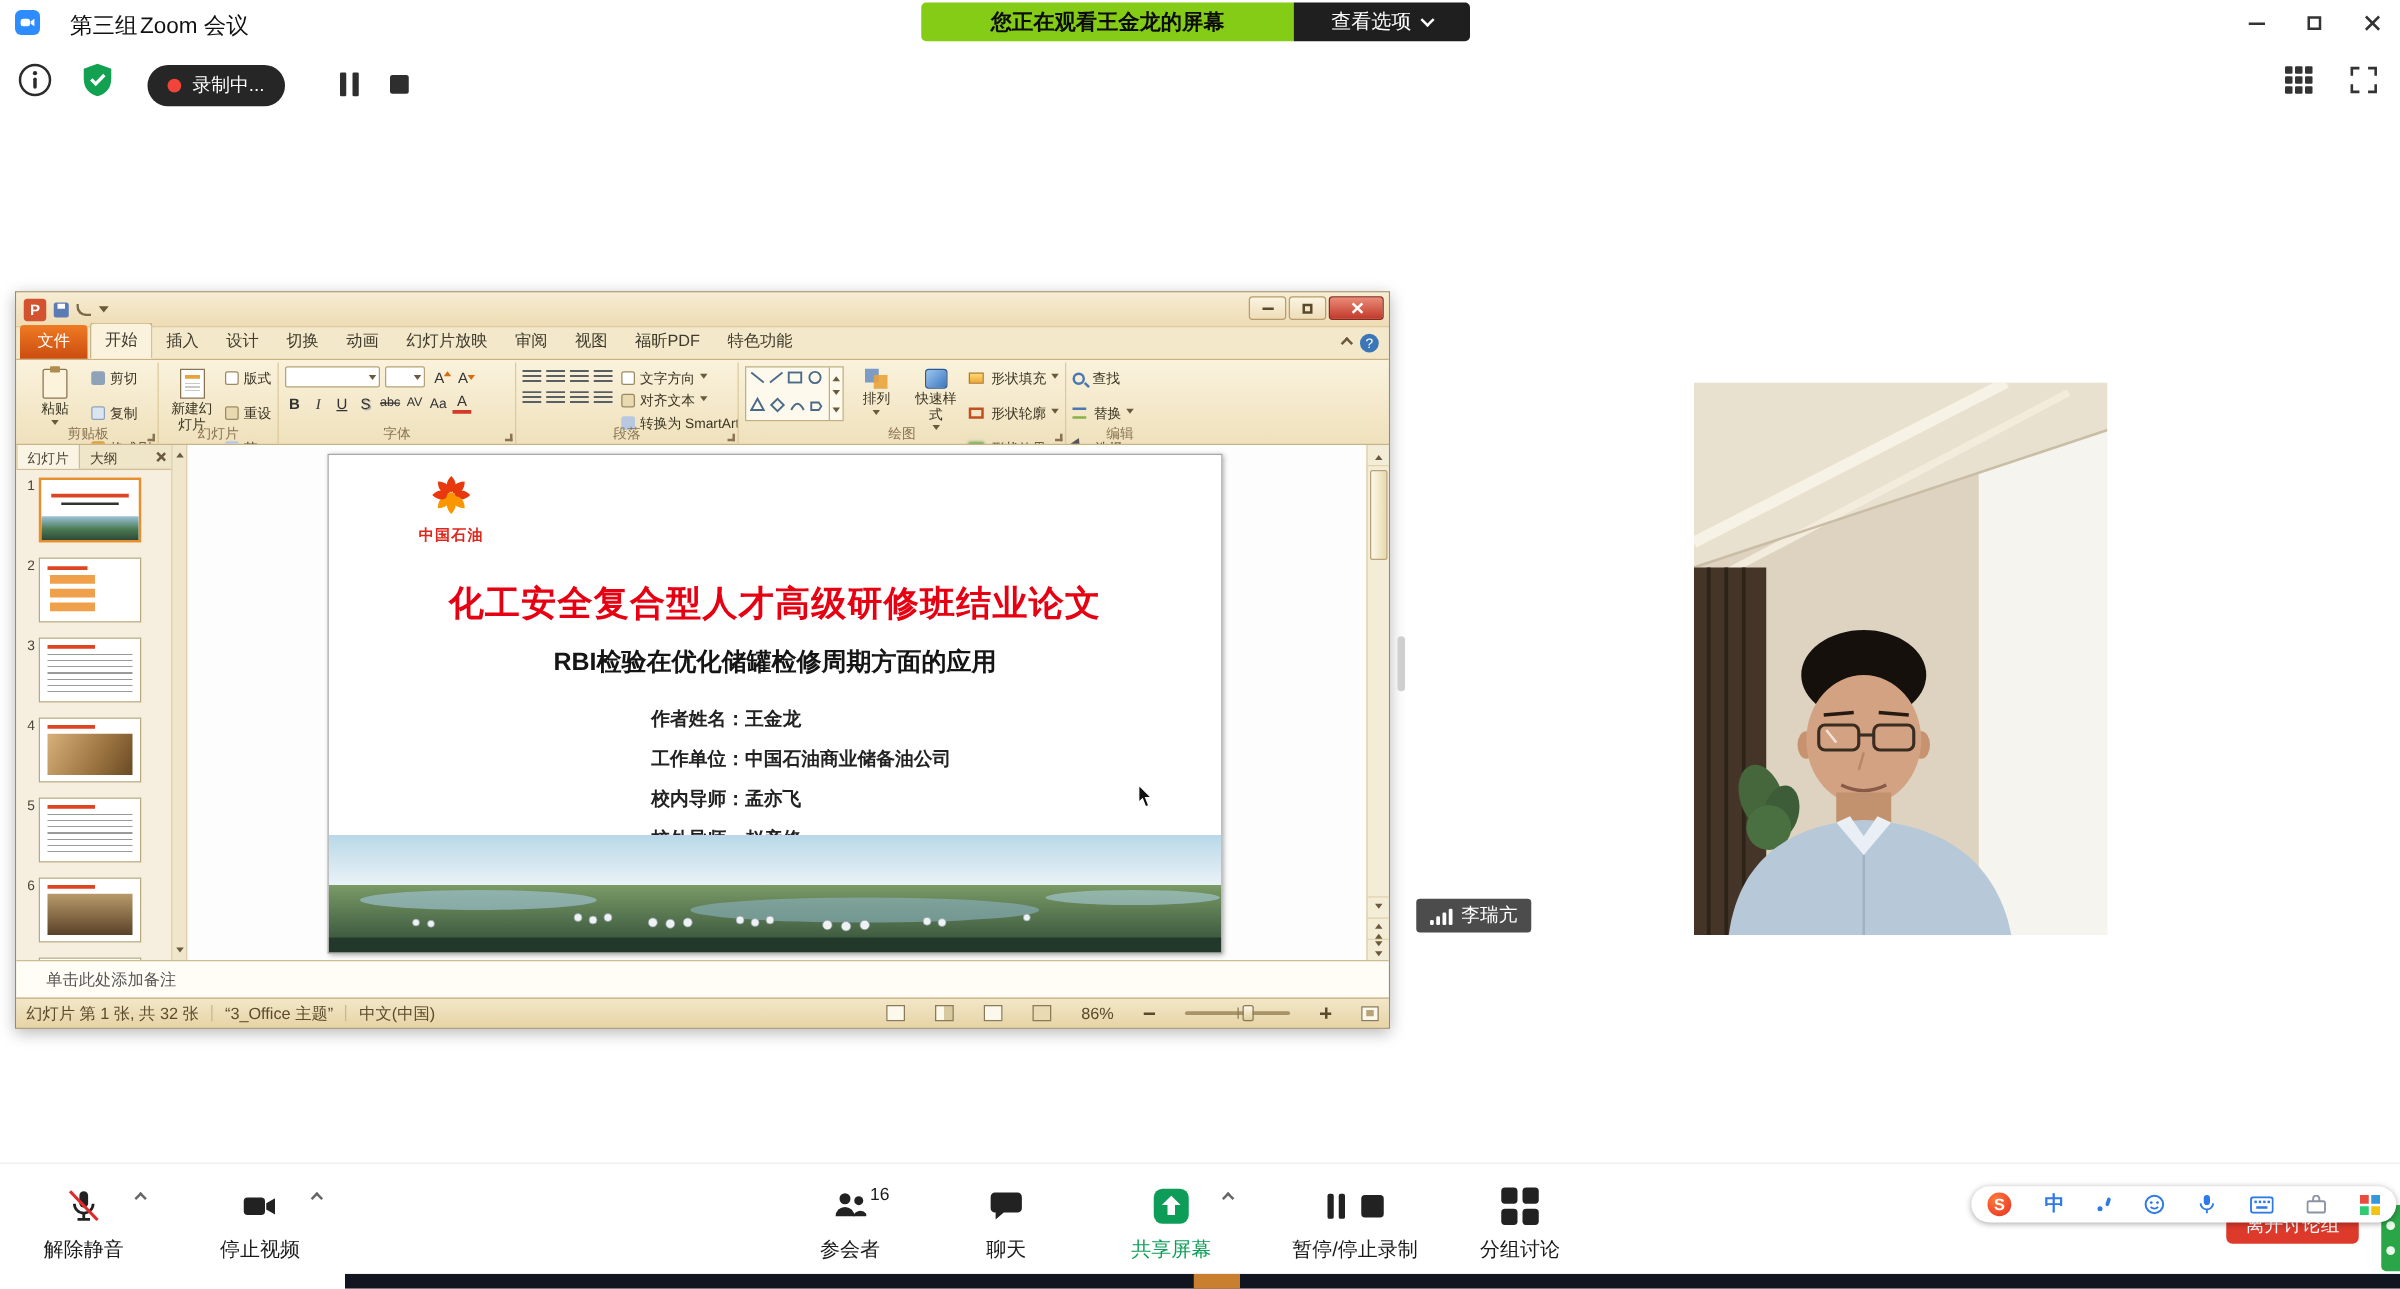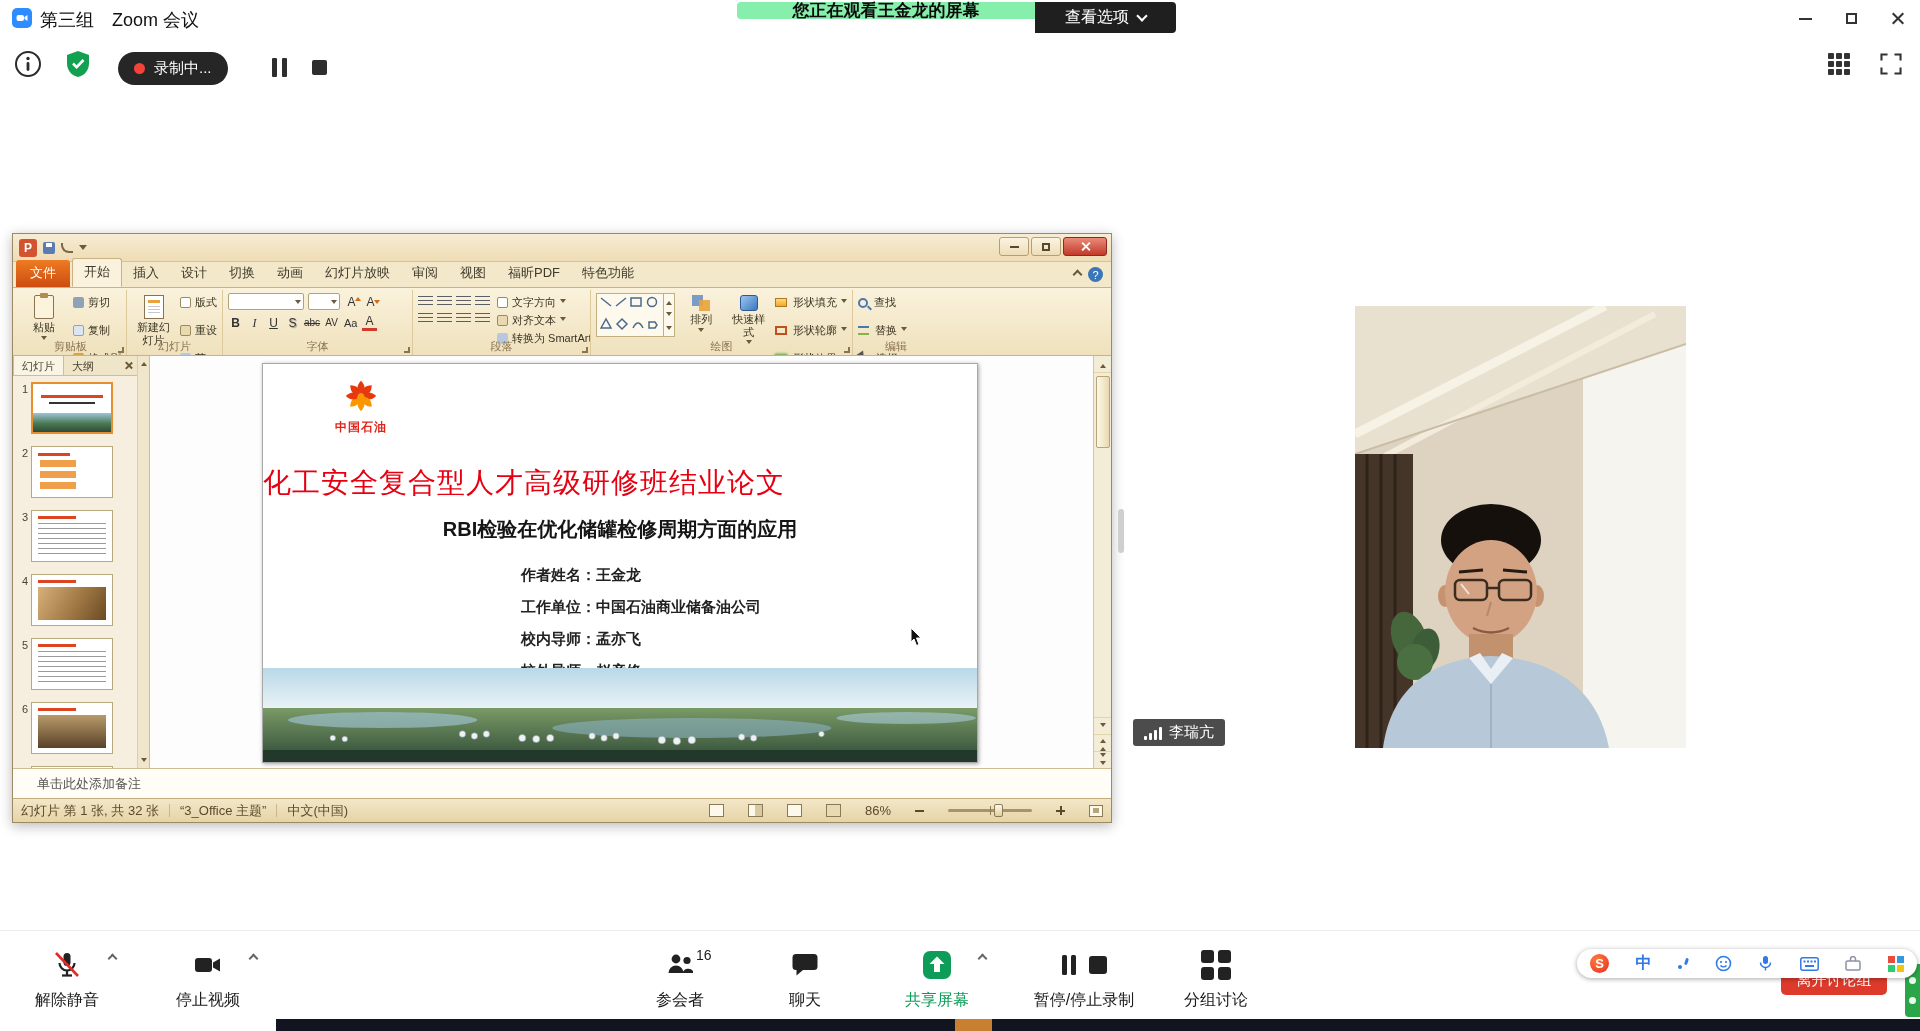"第三组" .t-room { left: 40px -> 56px }
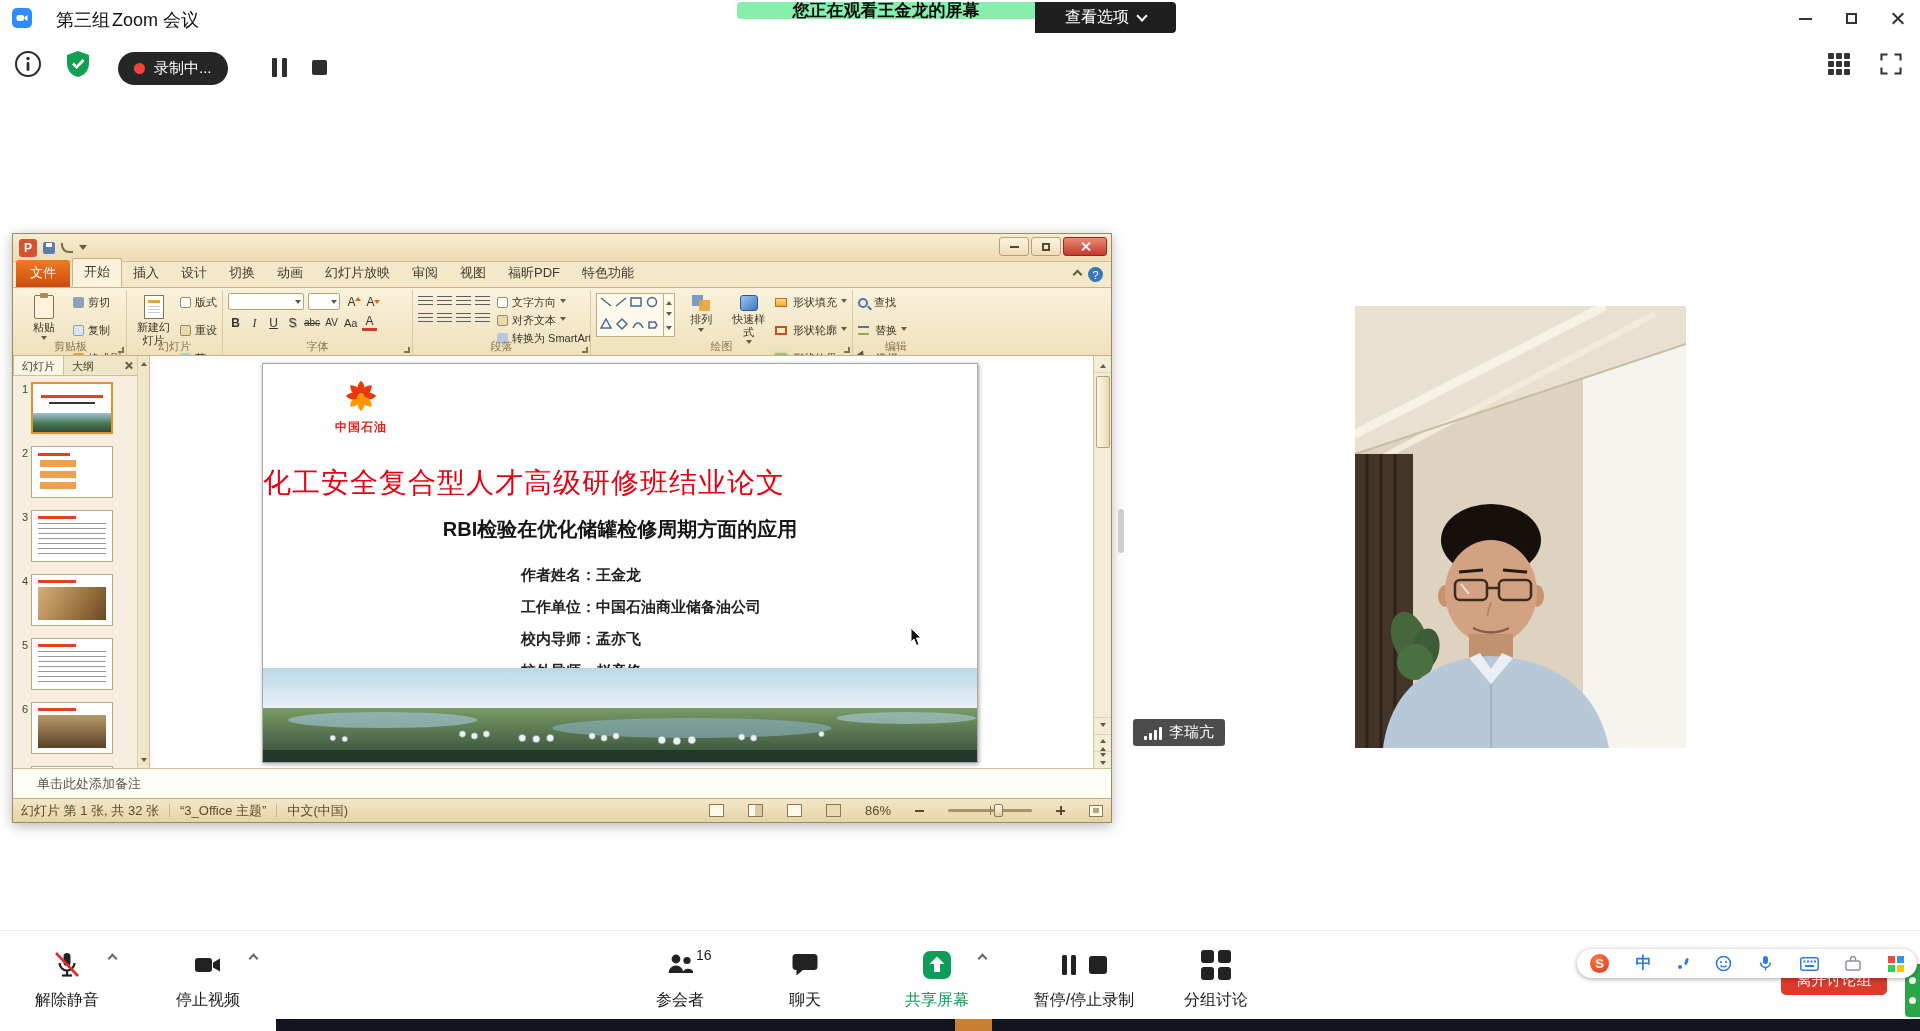"您正在观看王金龙的屏幕" .banner { background: #86efac -> #84cc16; height: 17px -> 31px }
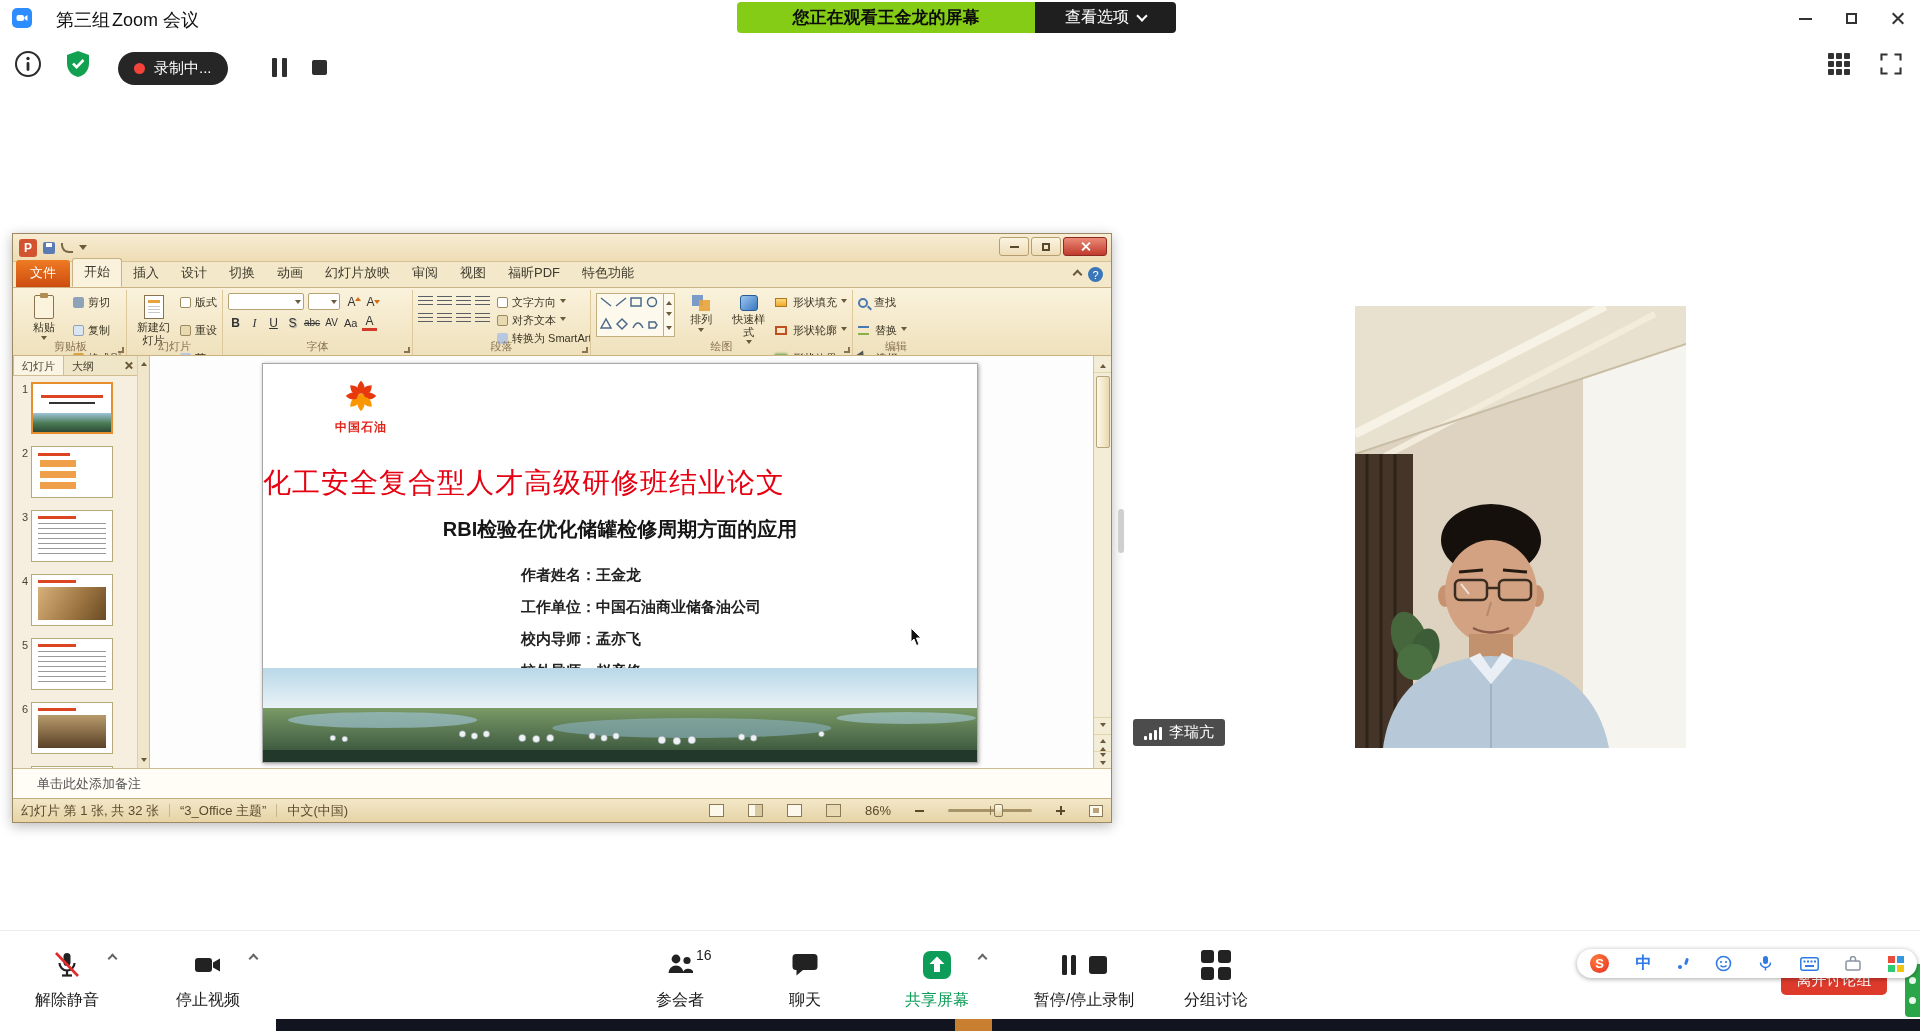"化工安全复合型人才高级研修班结业论文" .s-title { font-weight: 400 -> 700; text-align: none -> center }
